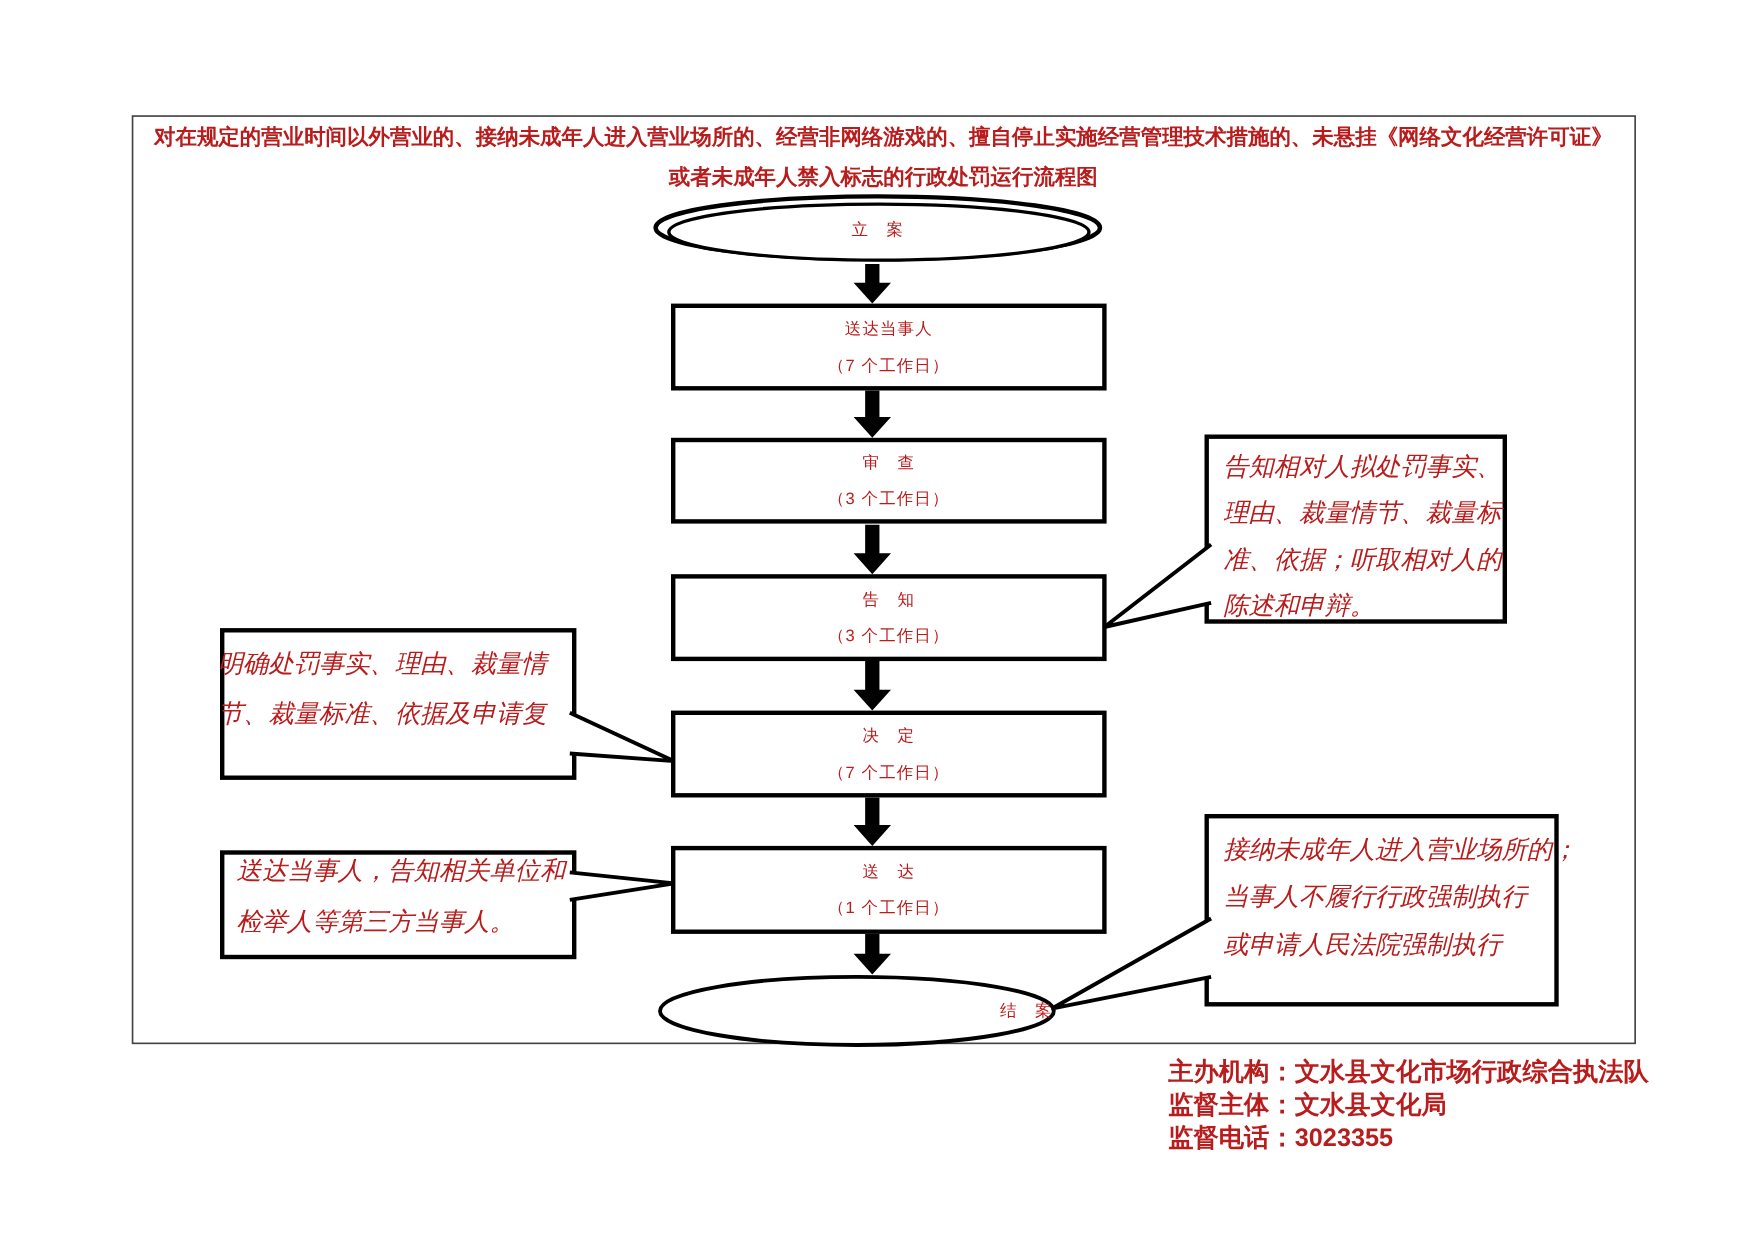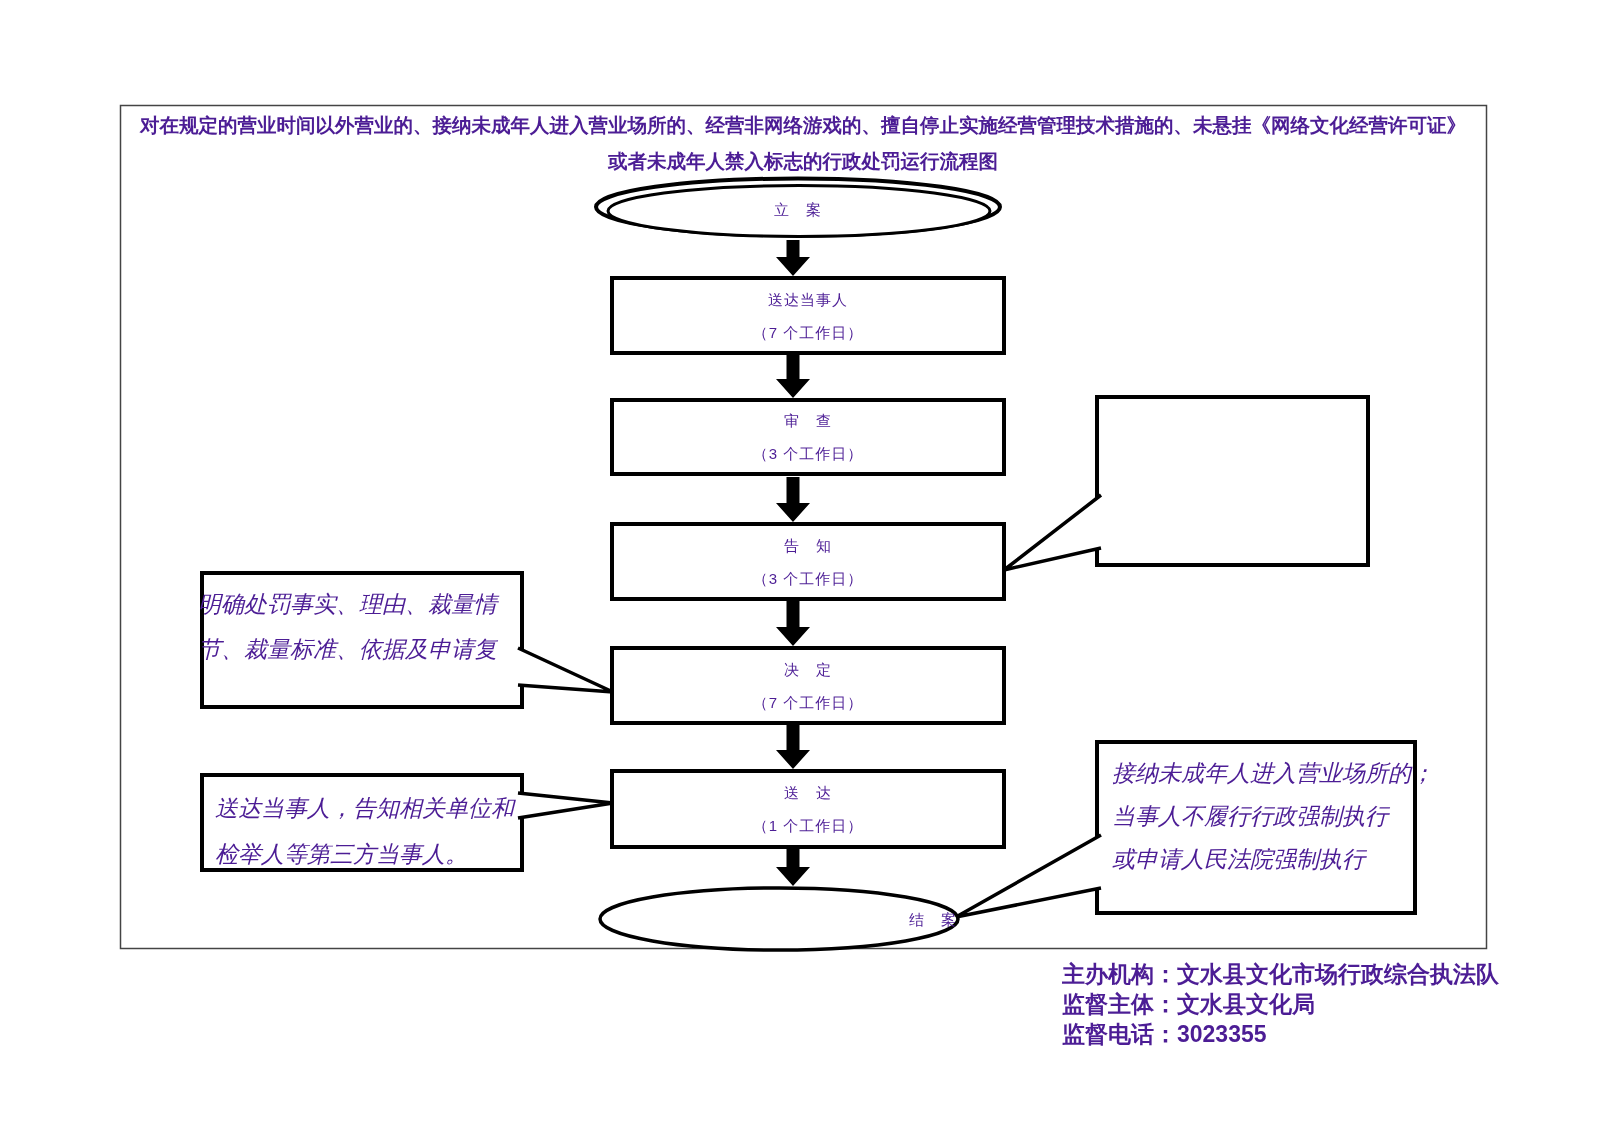"对在规定的营业时间以外营业的、接纳未成年人进入营业场所的、经营非网络游戏的、擅自" .canvas { color: #4c1d95 -> #b91c1c }
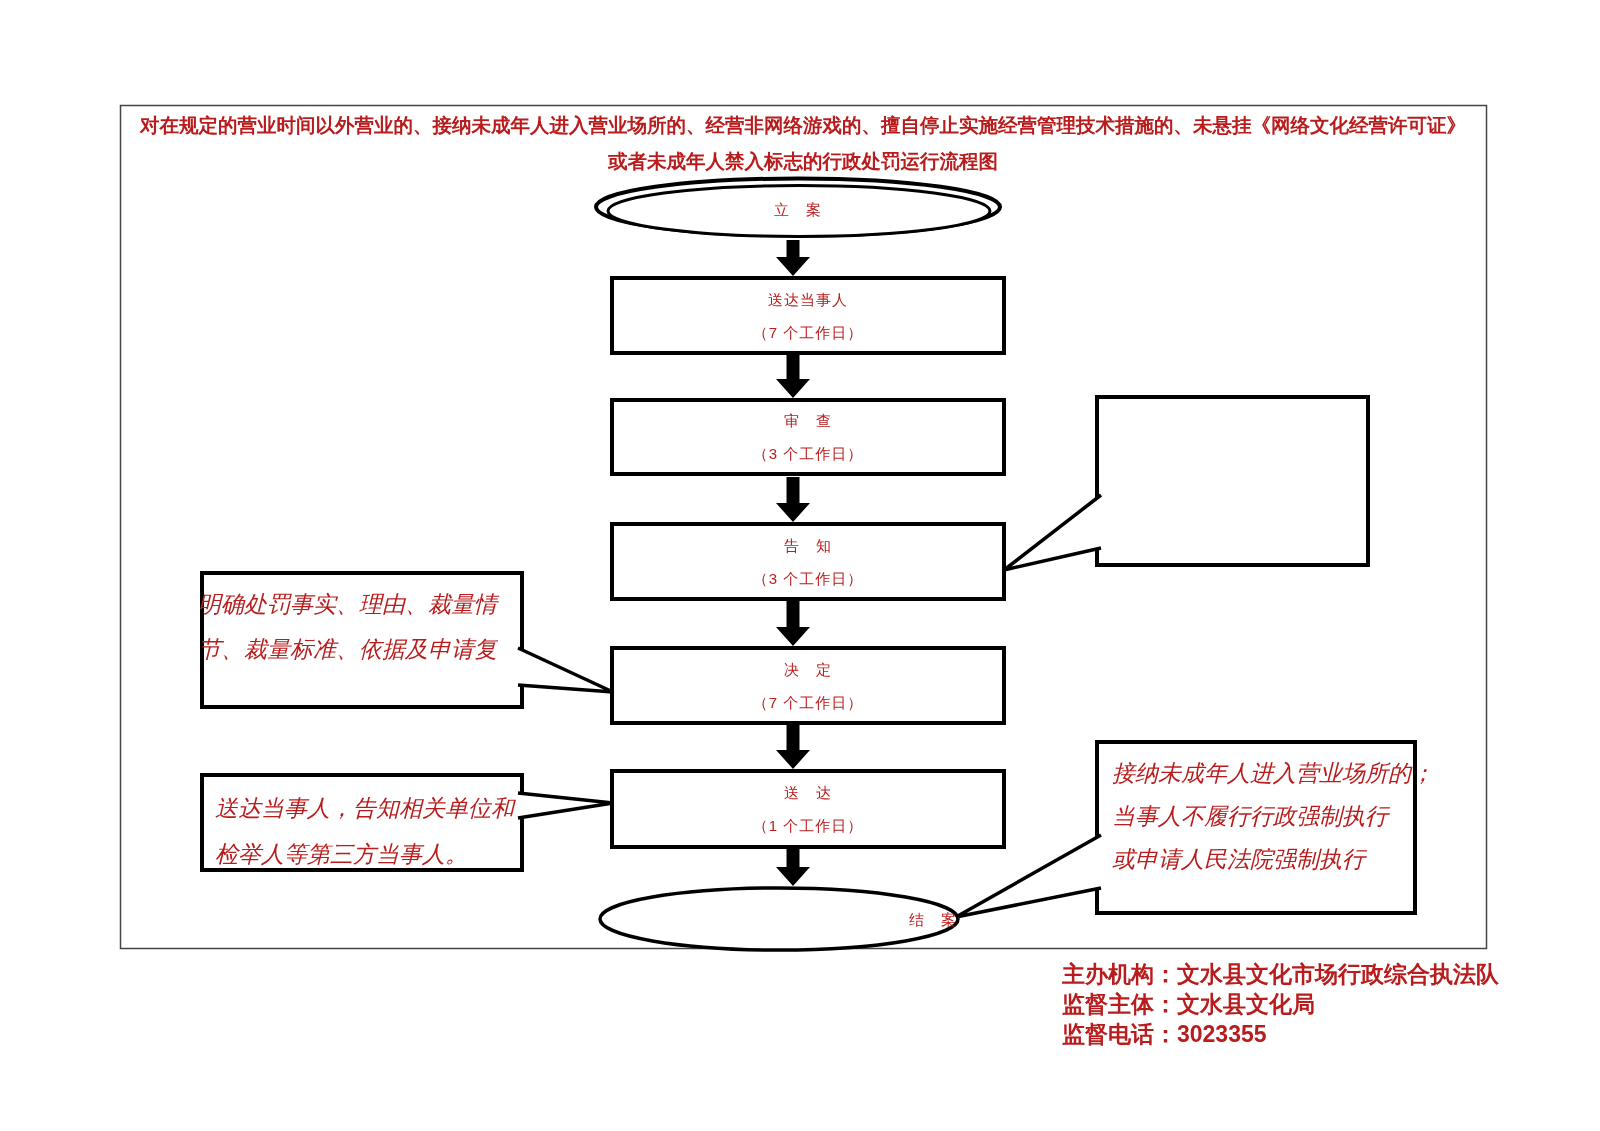"告知相对人拟处罚事实、" div.callout-text { html: none -> <div> <div>告知相对人拟处罚事实、</div> <div>理由、裁量情节、裁量标</div> <div>准、依据；听取相对人的</div> <div>陈述和申辩。</div> </div> }
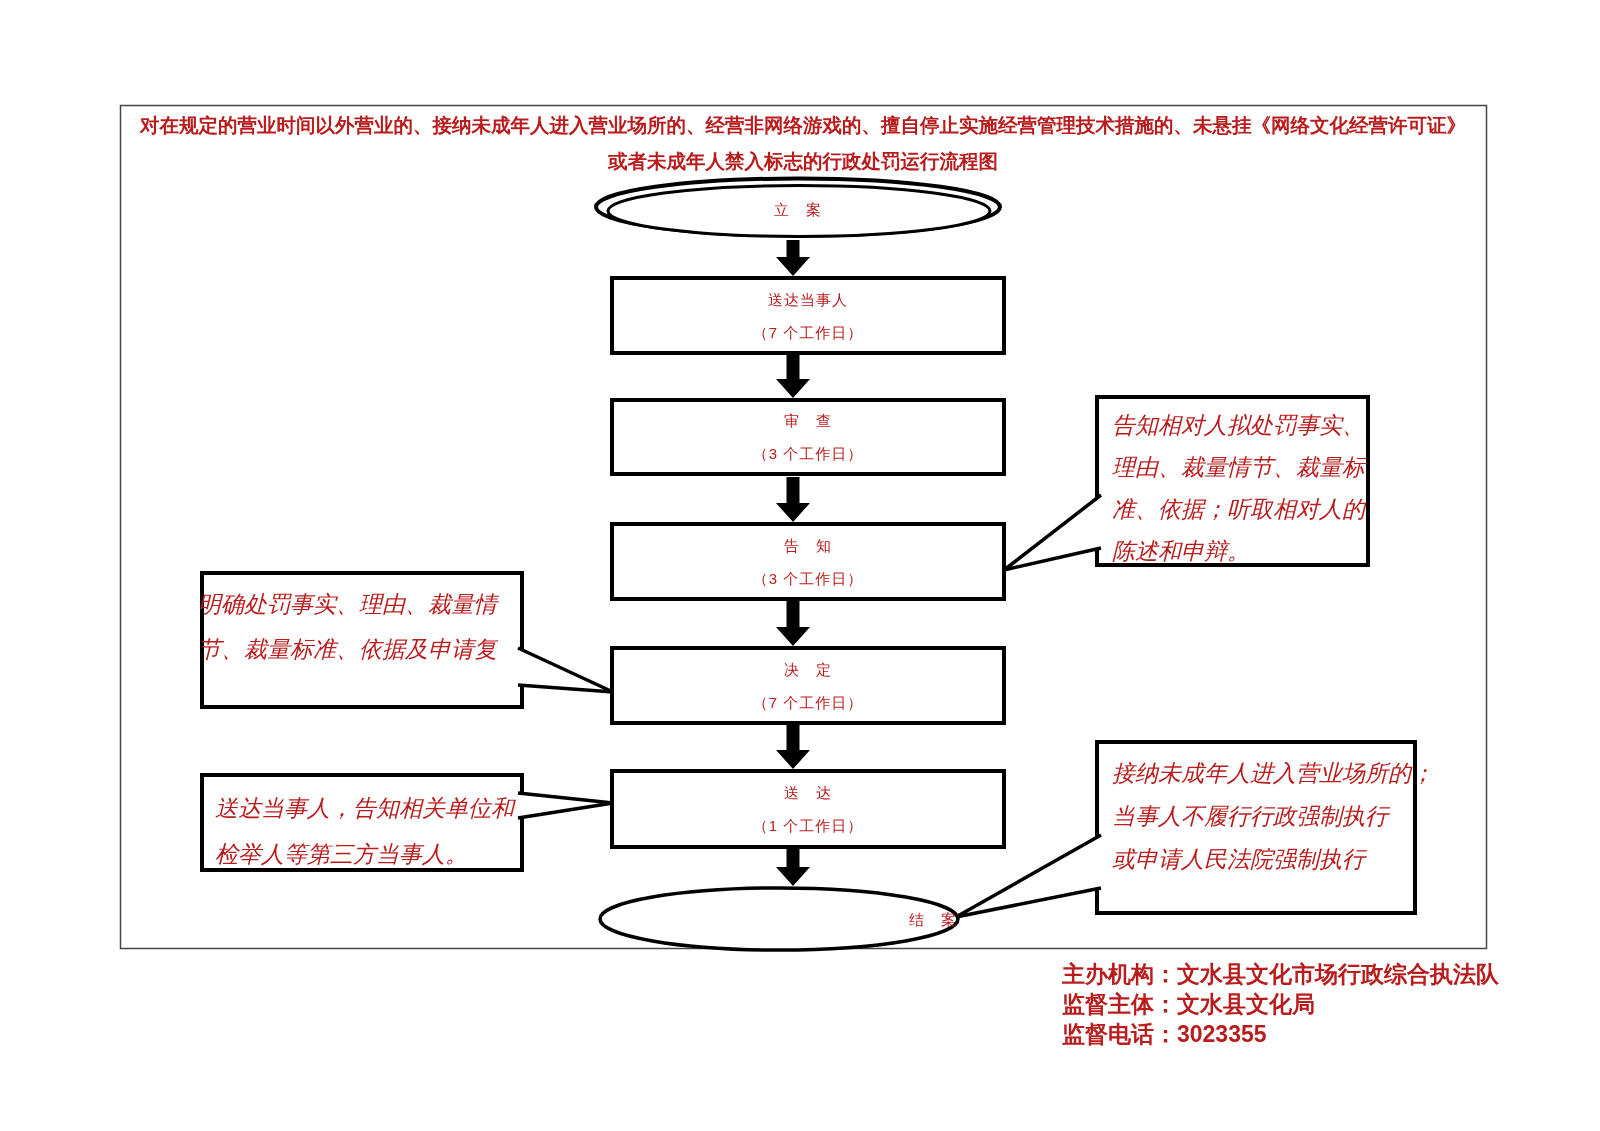"送达当事人，告知相关单位和" .callout-delivery { top: 785px -> 769px }
